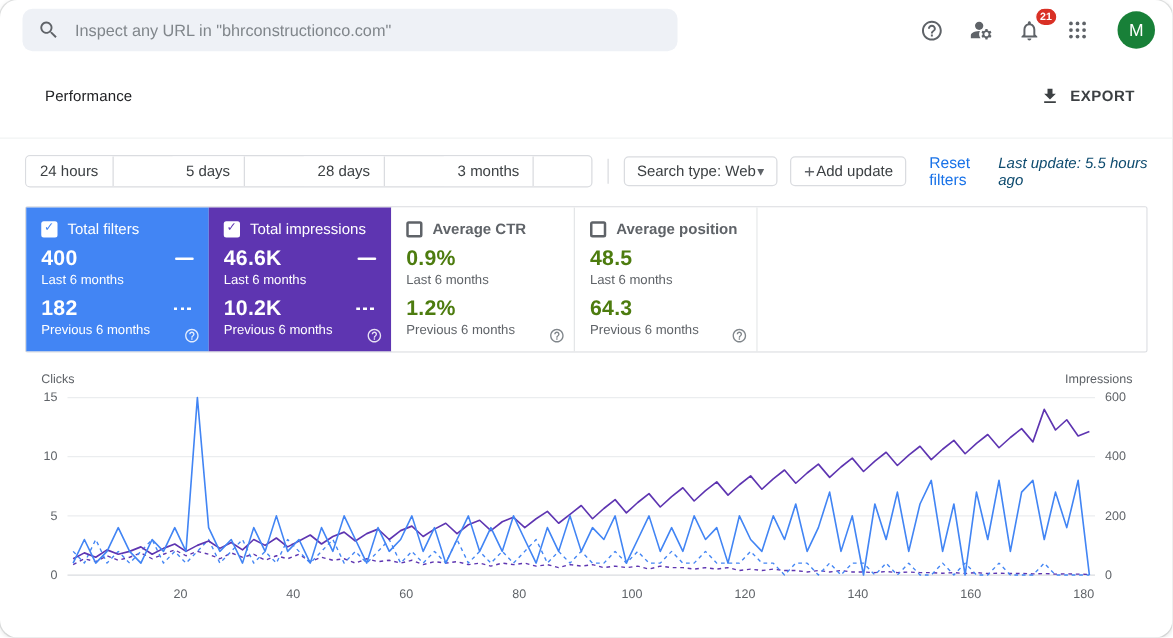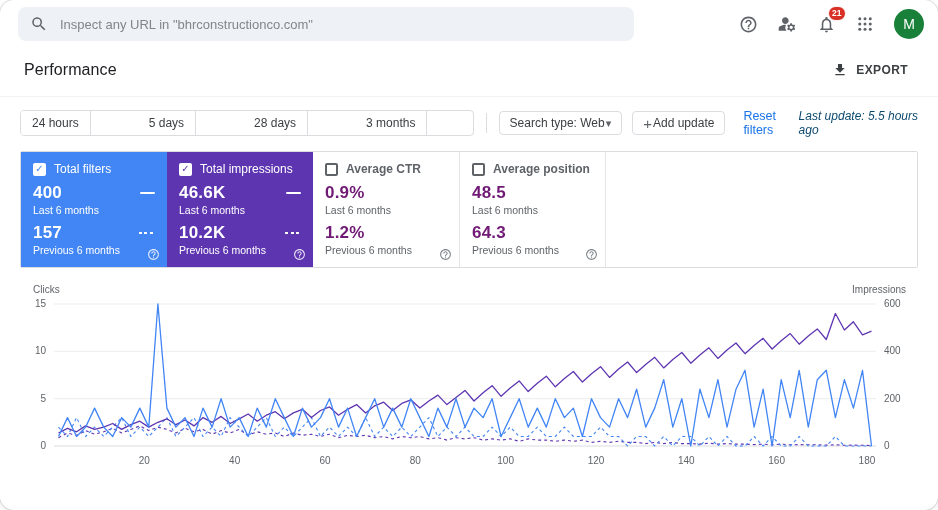"21" .icon-btn { justify-content: center -> flex-start }
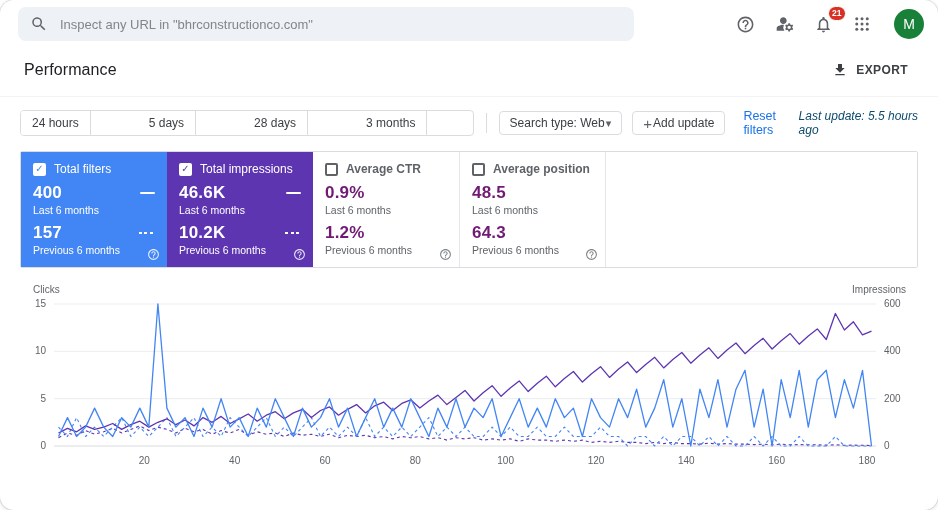"Inspect any URL in" .searchbox { width: 616px -> 524px }
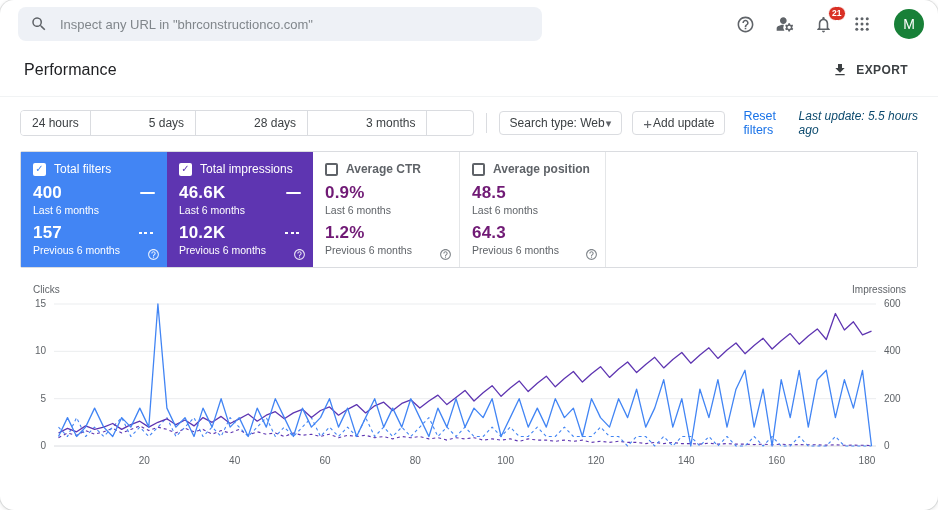"Performance" .page-title { font-size: 16px -> 12px; margin: 0 -> 12px }
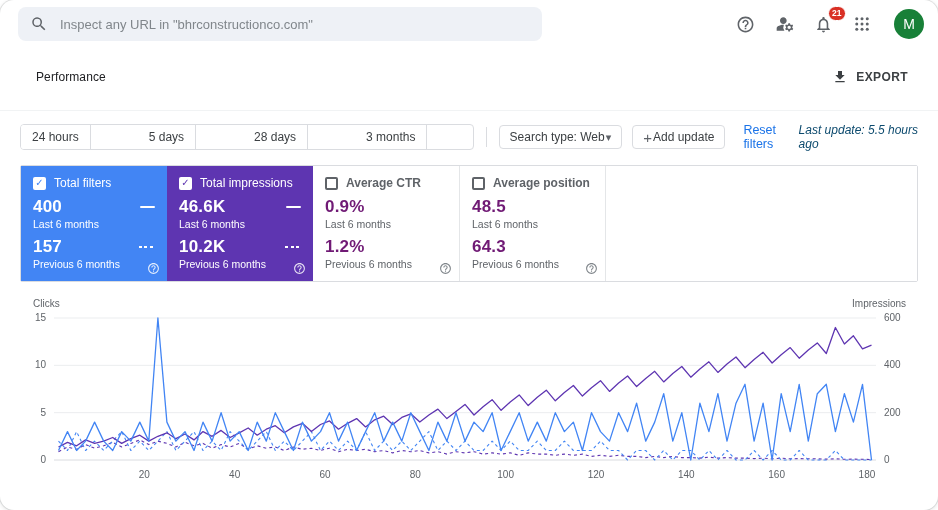"0.9%" .card-white .value { color: #701a75 -> #4d7c0f }
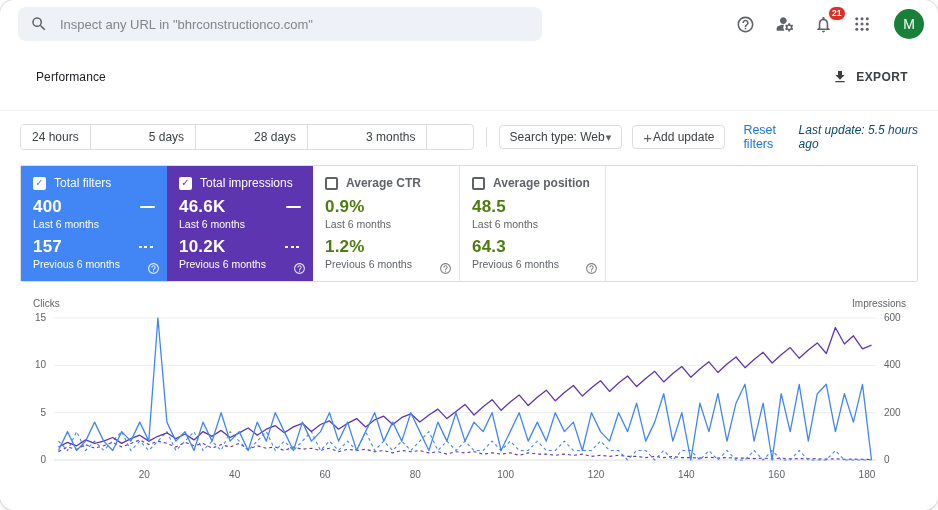"157" span.value { text: 157 -> 182 }
